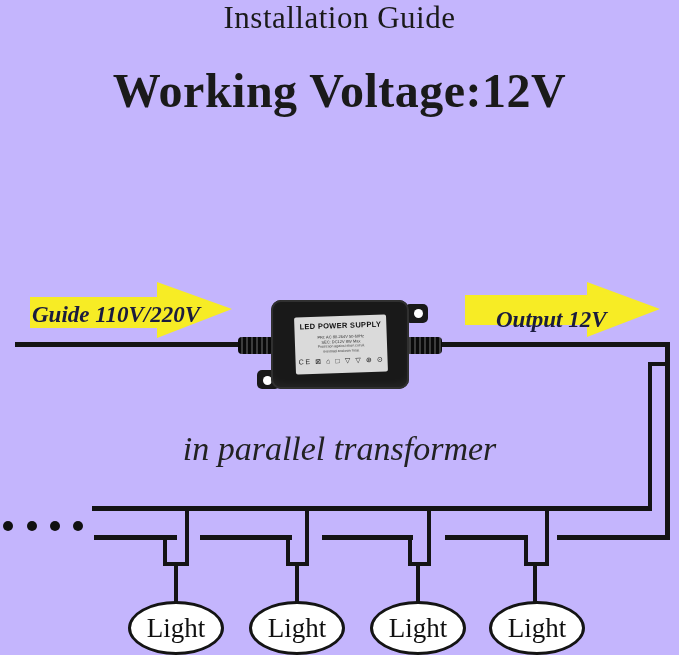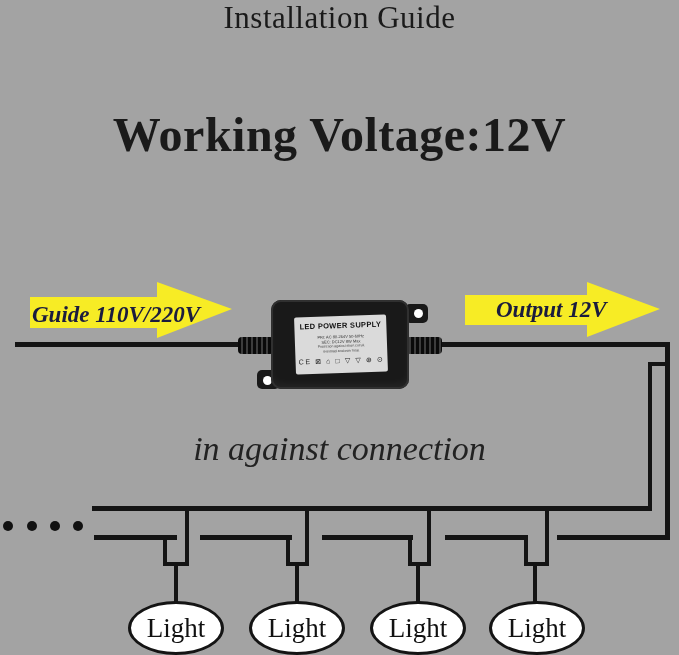"Installation Guide" .canvas { background: #a3a3a3 -> #c4b5fd }
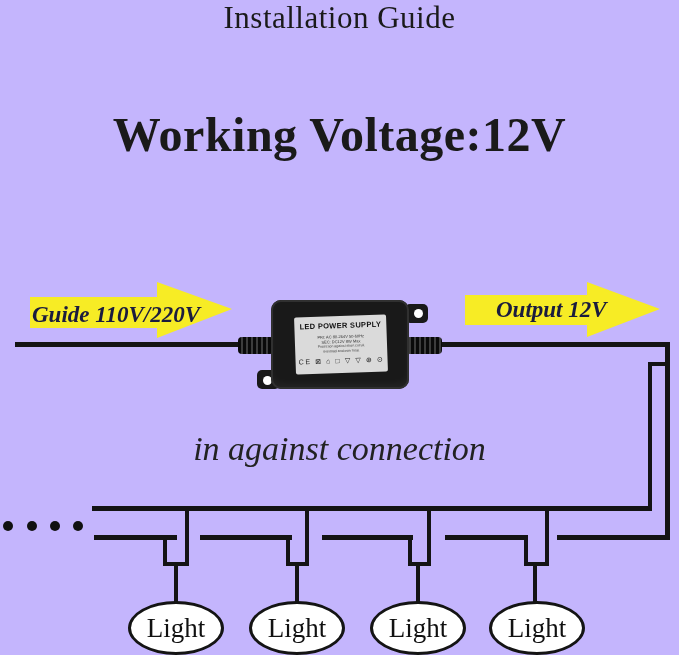"Working Voltage:12V" .voltage { margin-top: 44px -> none }
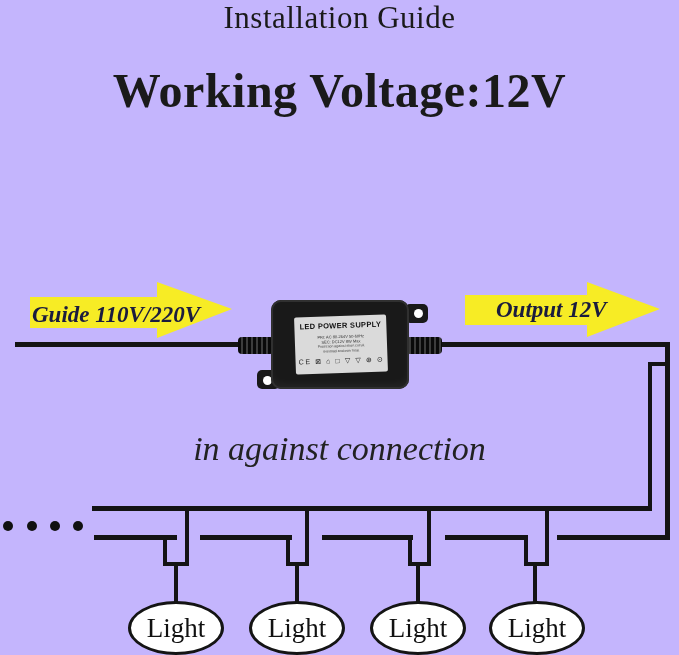"Output 12V" div.arrow-label { top: 297px -> 307px }
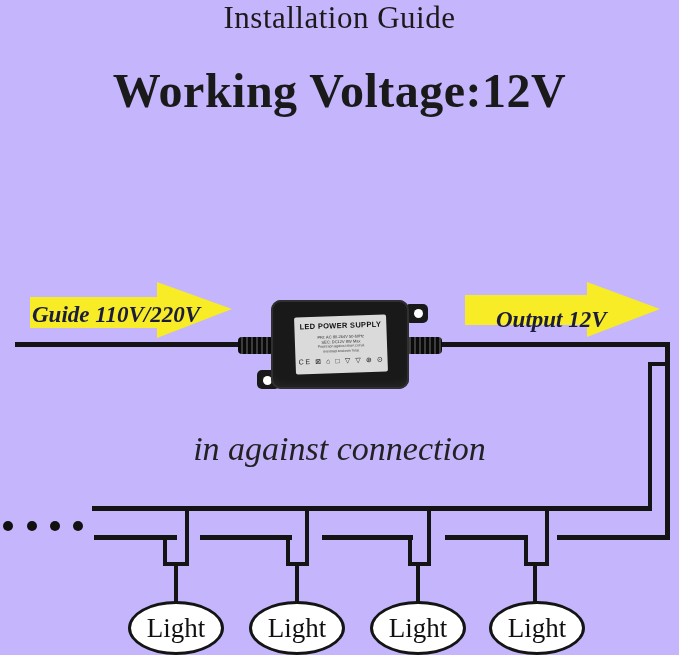"in against connection" div.abs { text: against connection -> parallel transformer }
